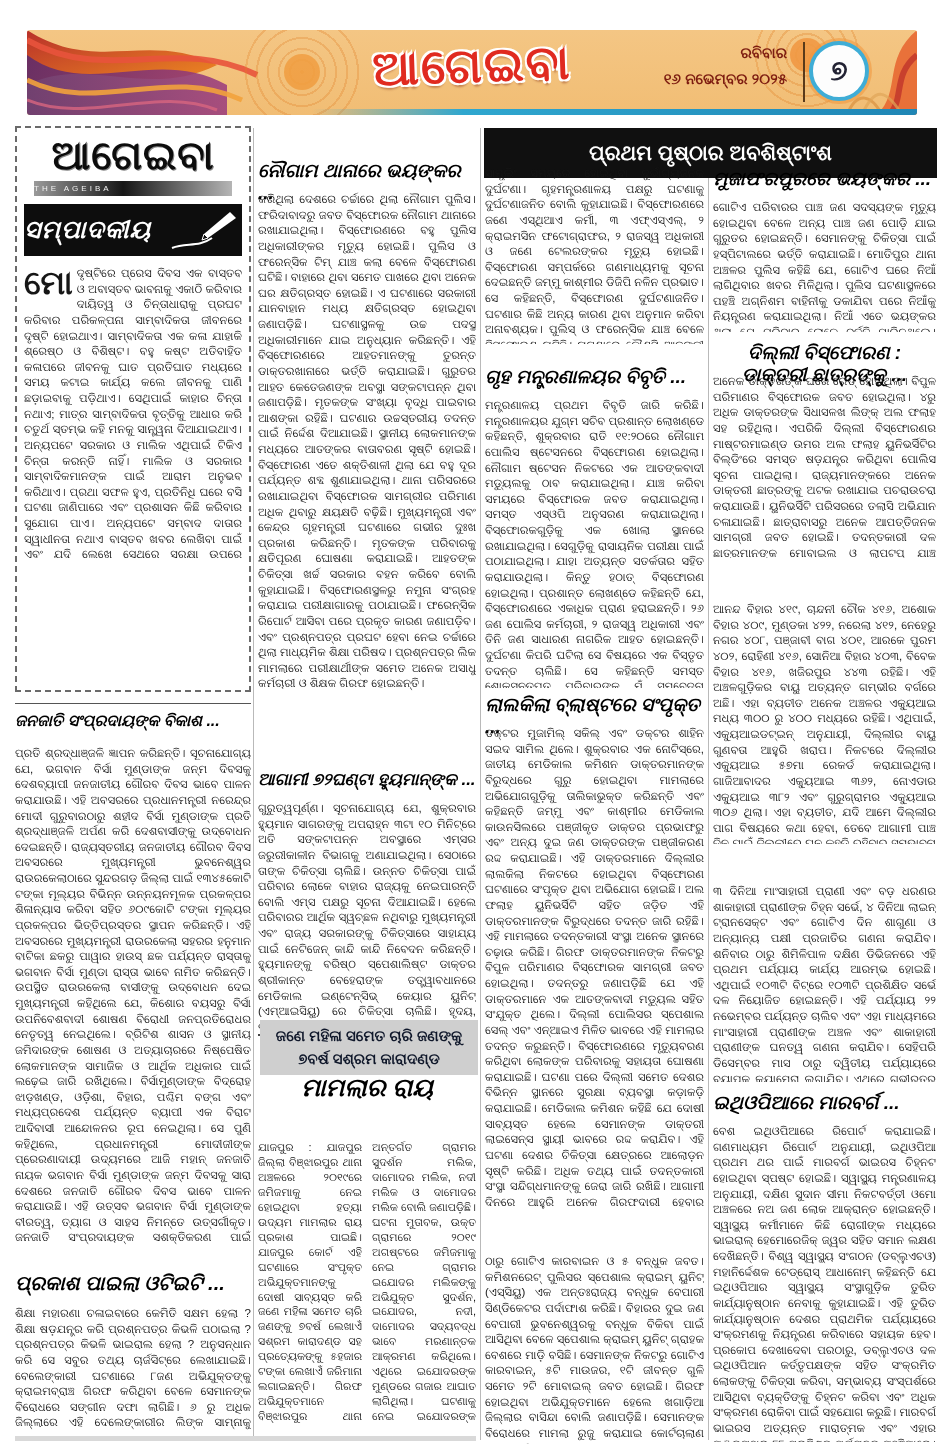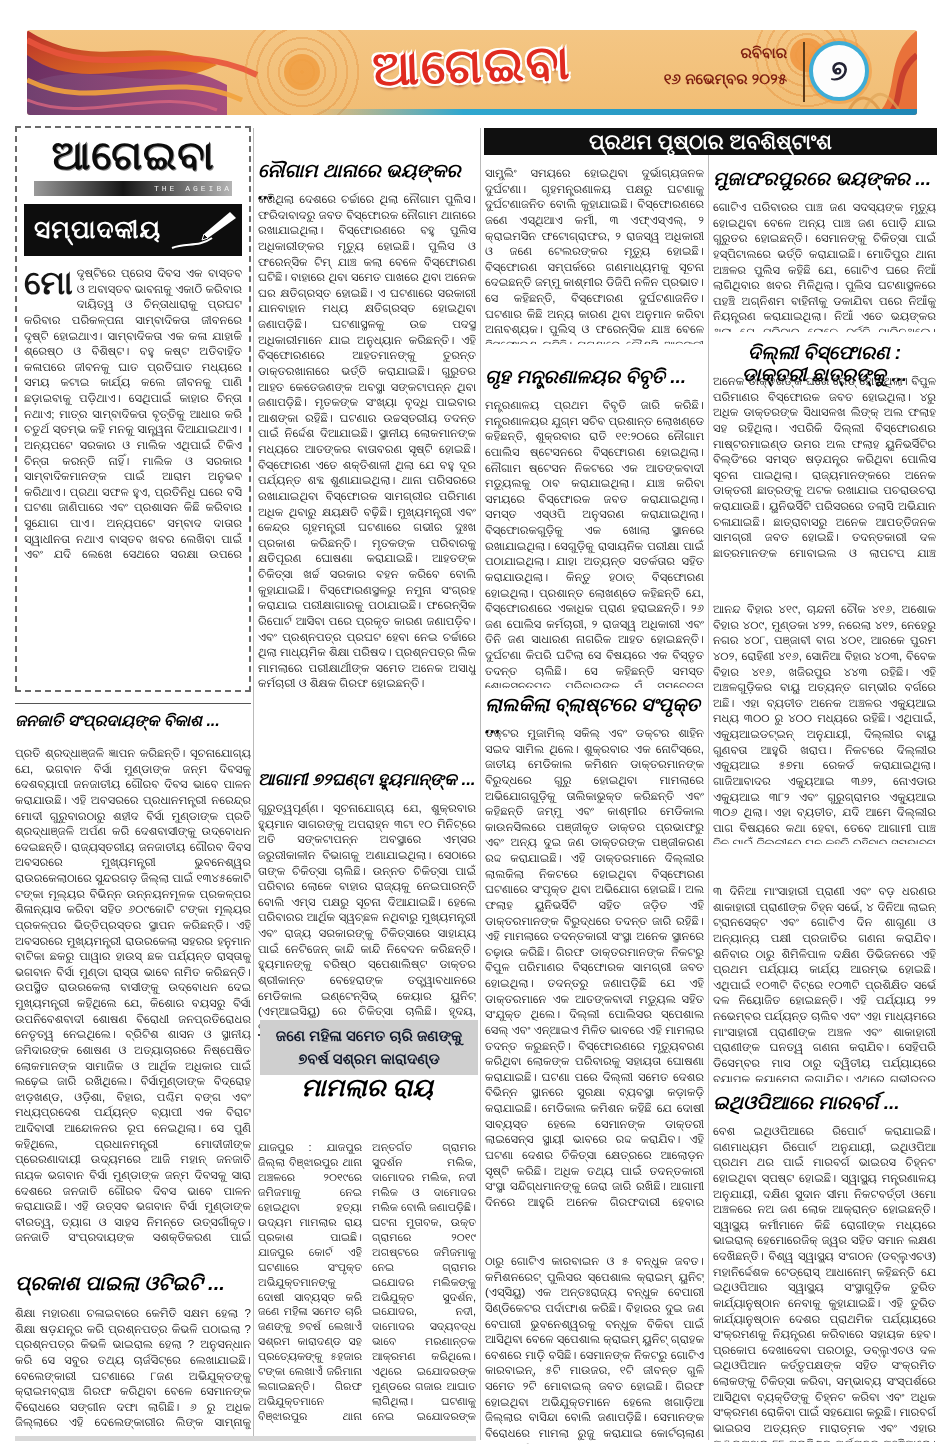"ପ୍ରଥମ ପୃଷ୍ଠାର ଅବଶିଷ୍ଟାଂଶ" #remainder-banner { height: 27px -> 50px }
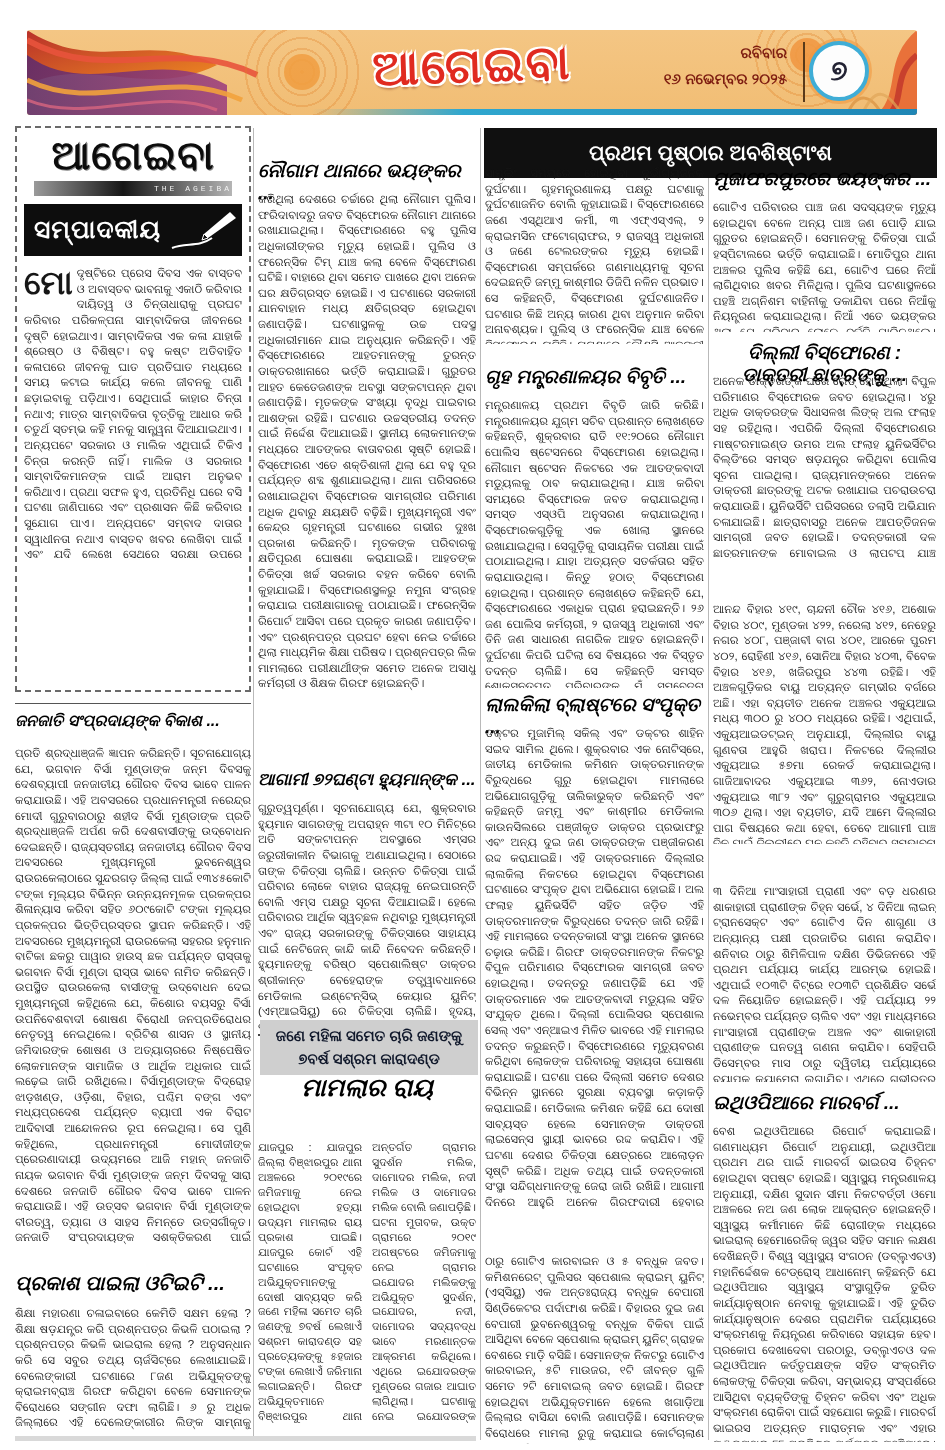"THE AGEIBA" #logo-bar { font-family: Liberation Mono, monospace -> none; text-align: right -> left }
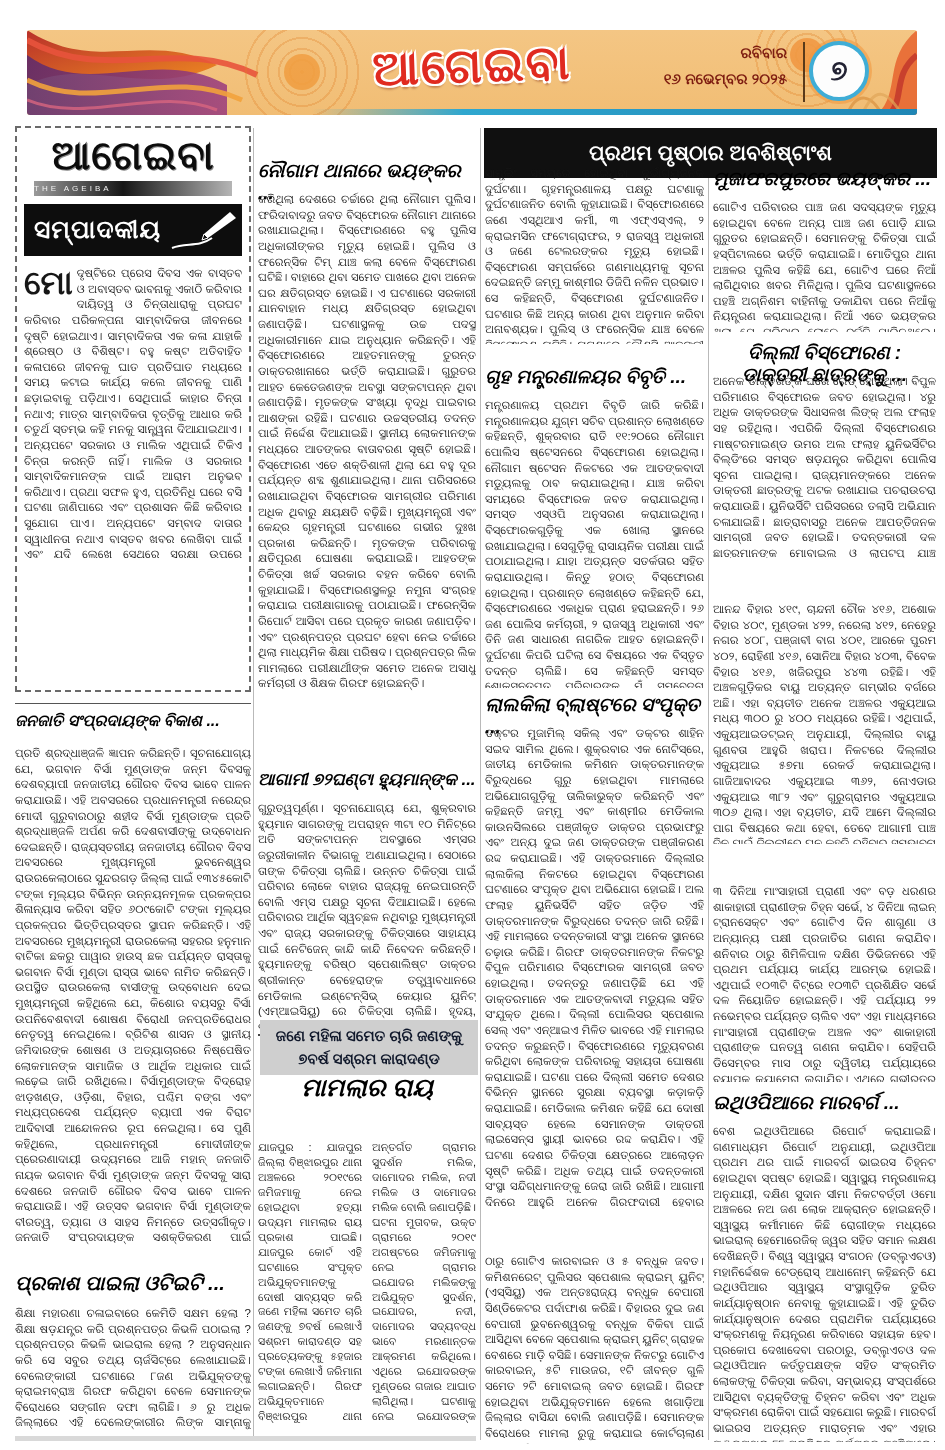"ସମ୍ପାଦକୀୟ" #editorial-strip-label { font-style: none -> italic; padding-left: 10px -> none }
